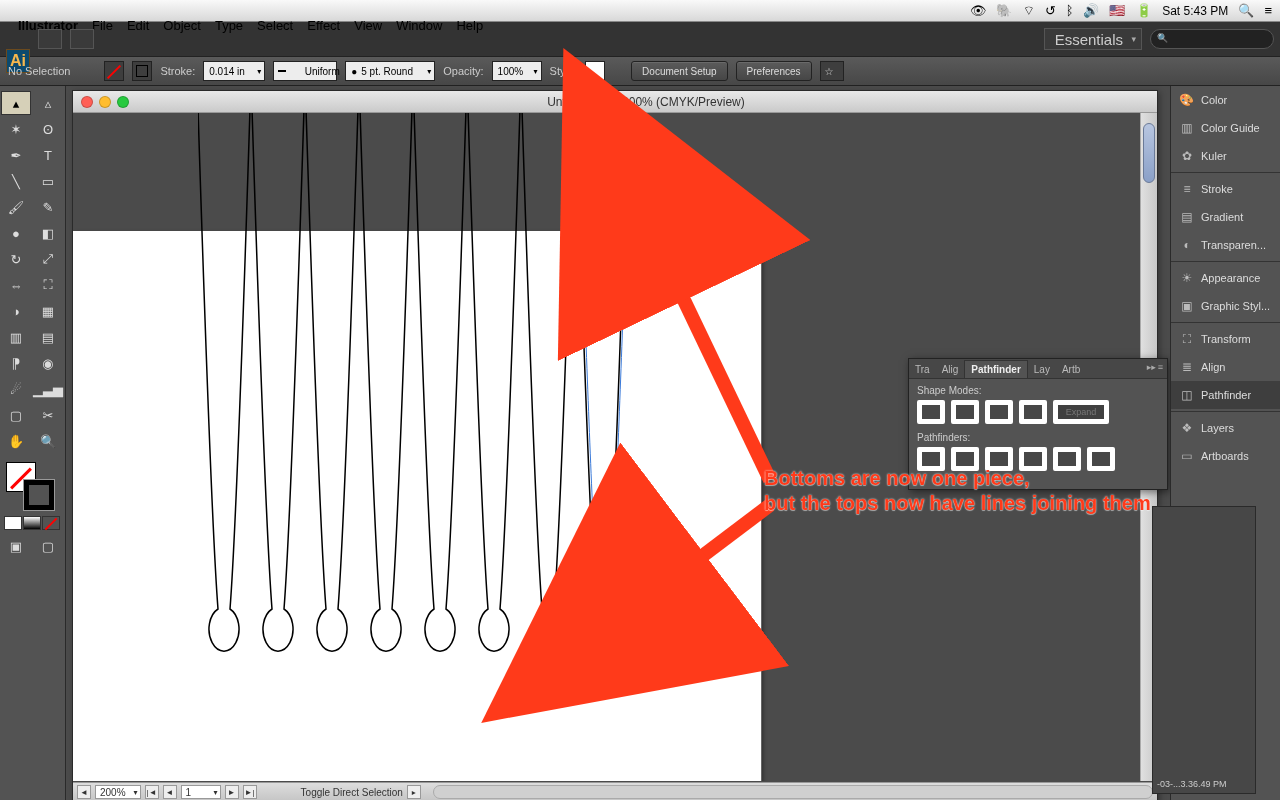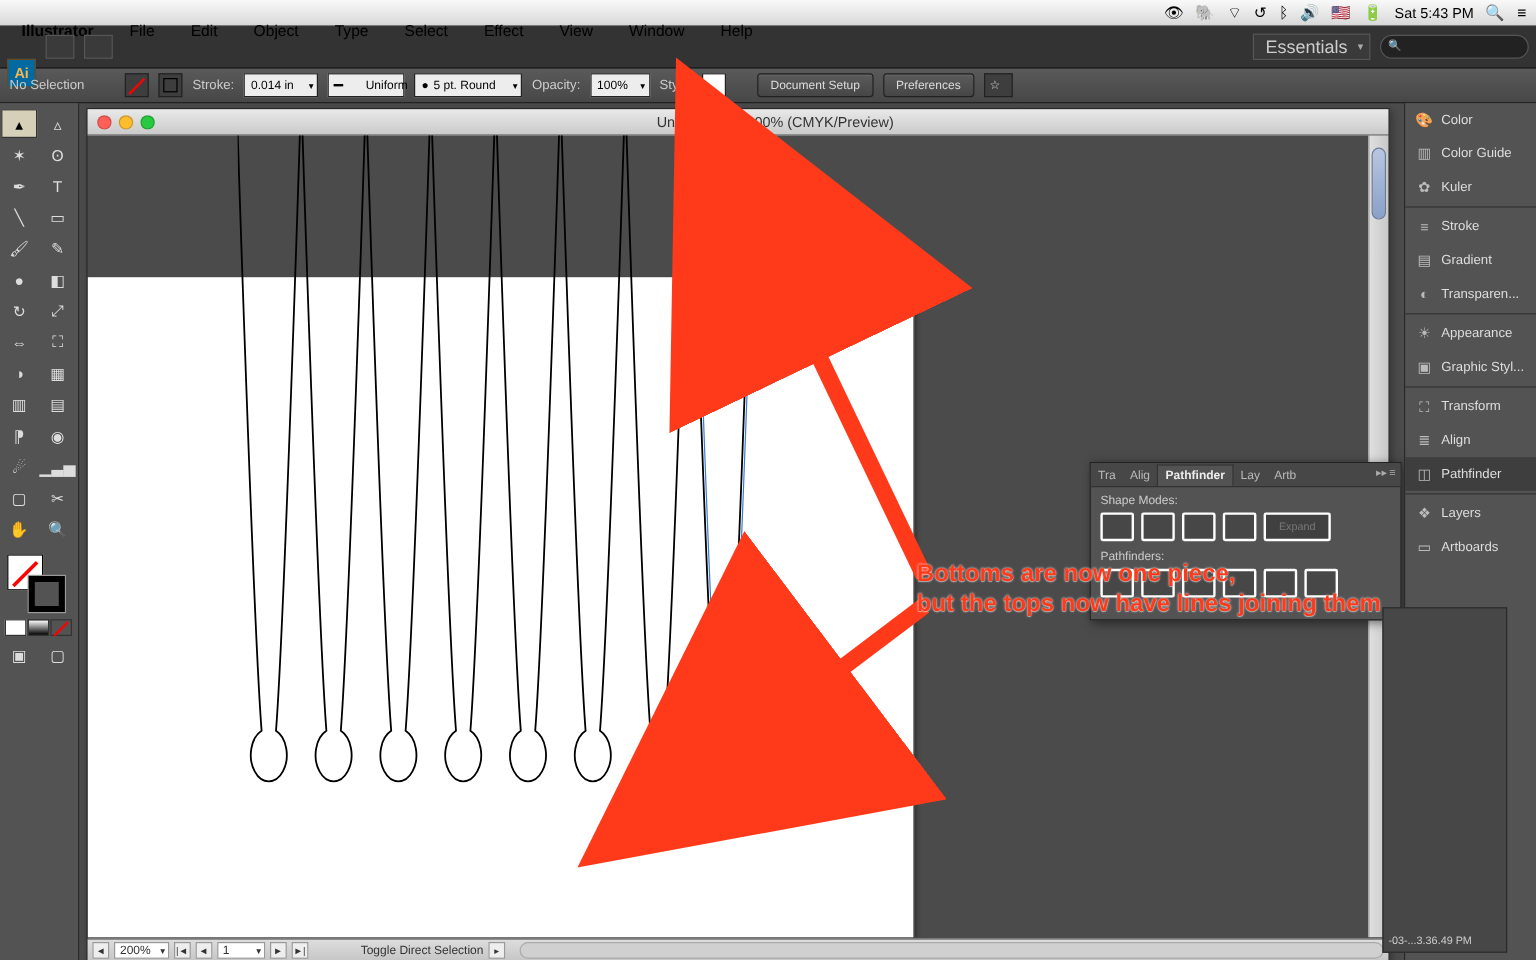"Illustrator" .mac-menubar .menu-left { gap: 30px -> 14px }
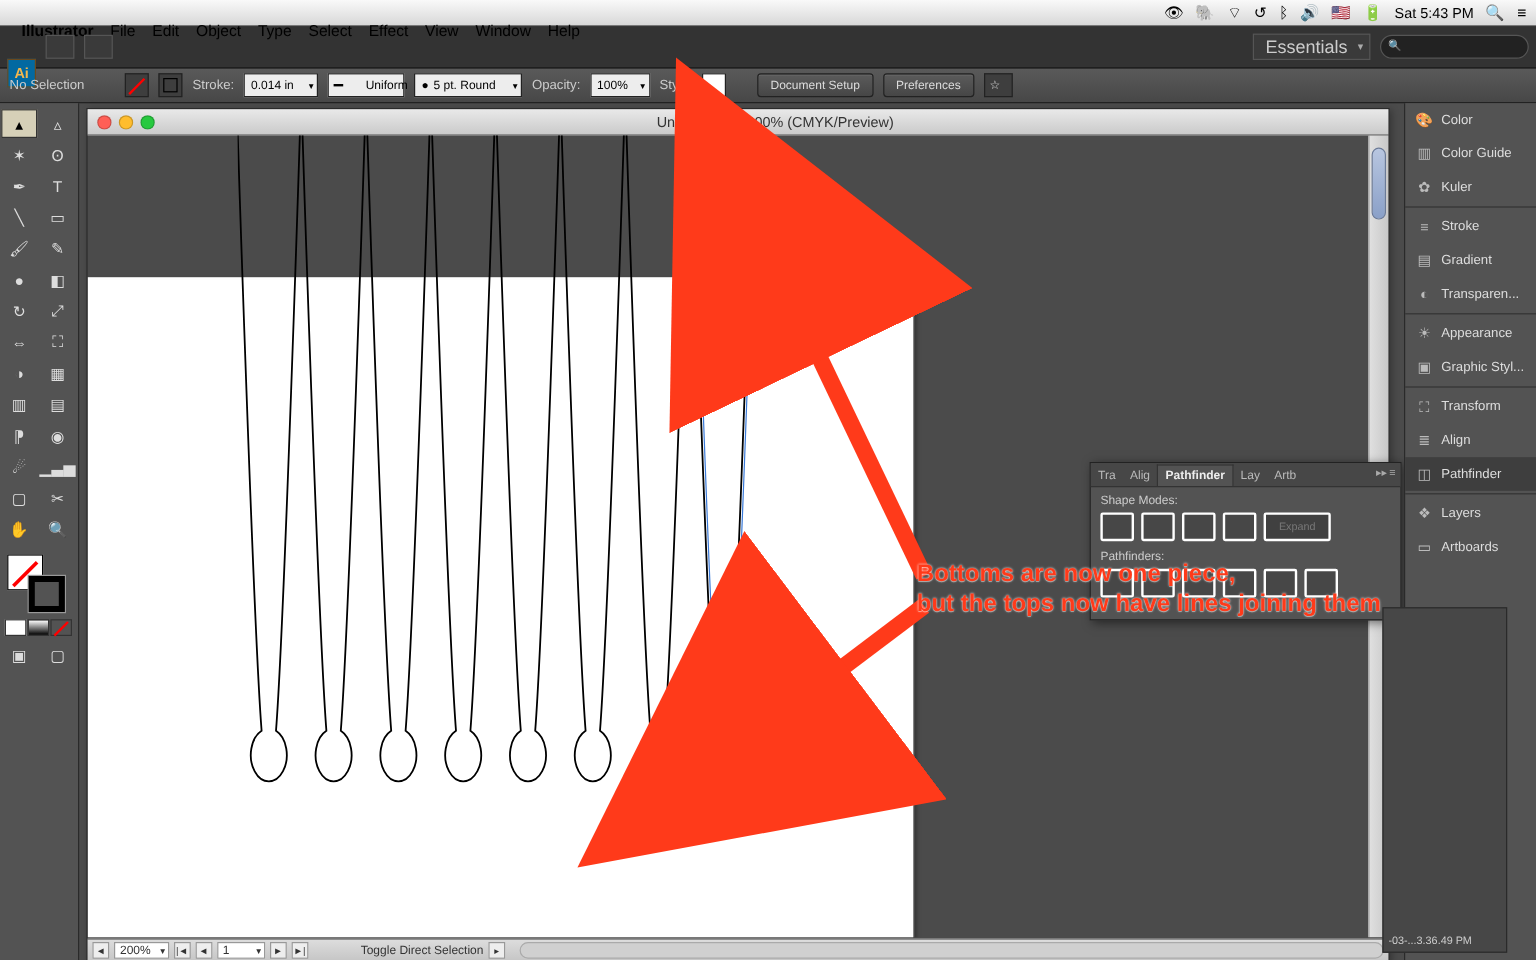"Ai" .ai-logo { background: #0369a1 -> #0c4a6e; font-size: 12px -> 16px }
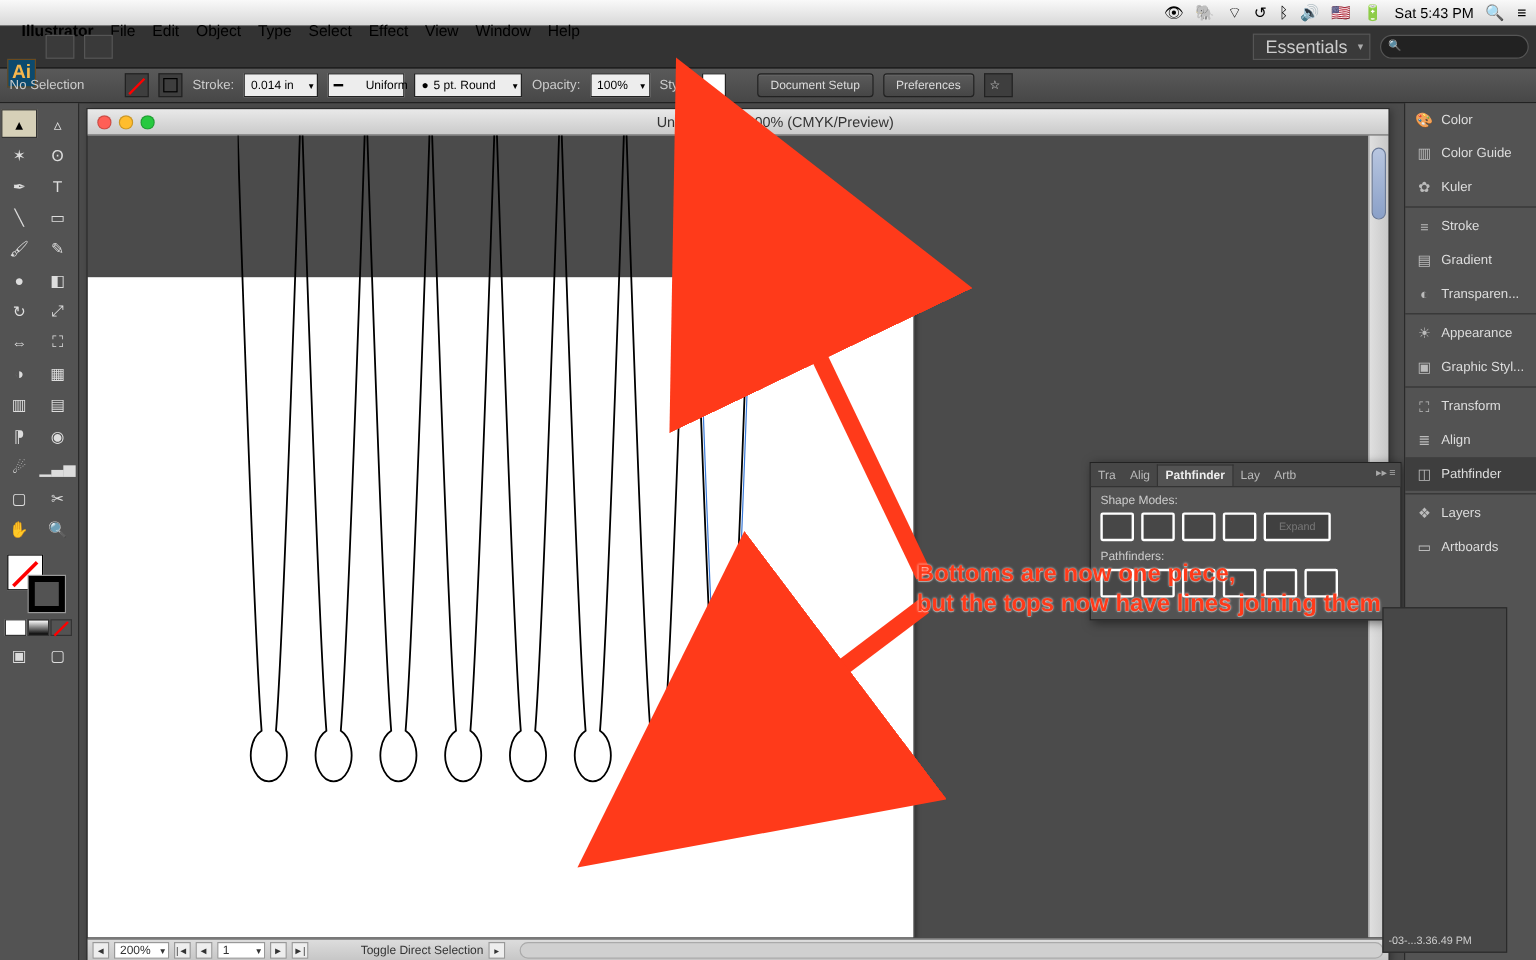"Tra" .pathfinder { top: 299px -> 272px }
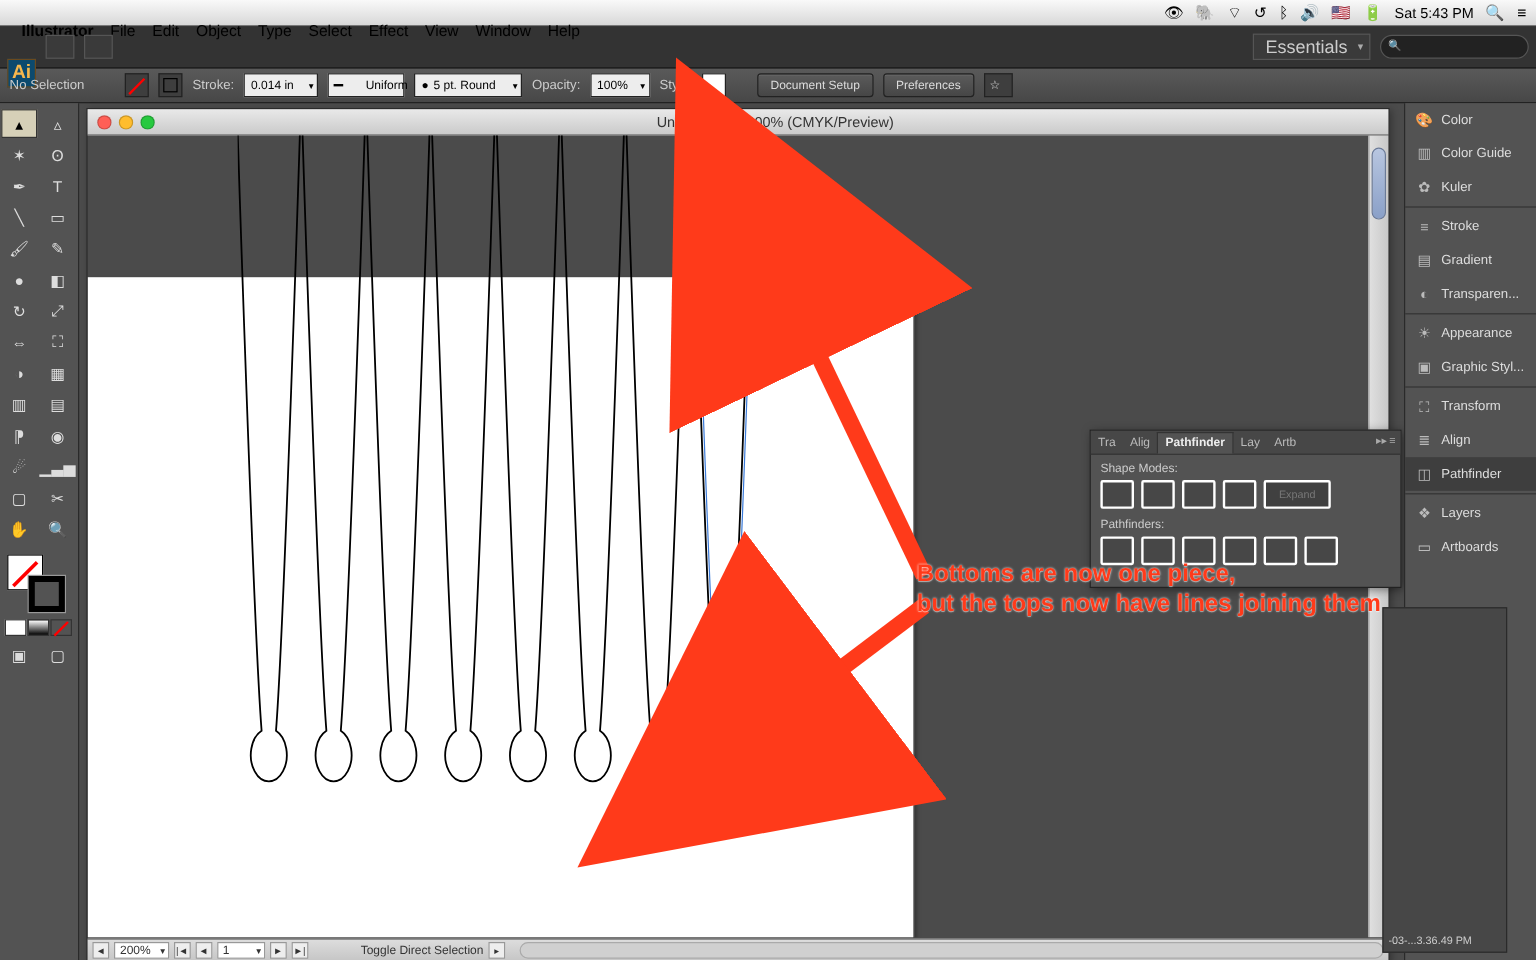"Expand" .pfbtn { border: 2px solid #ffffff -> 5px solid #ffffff }
